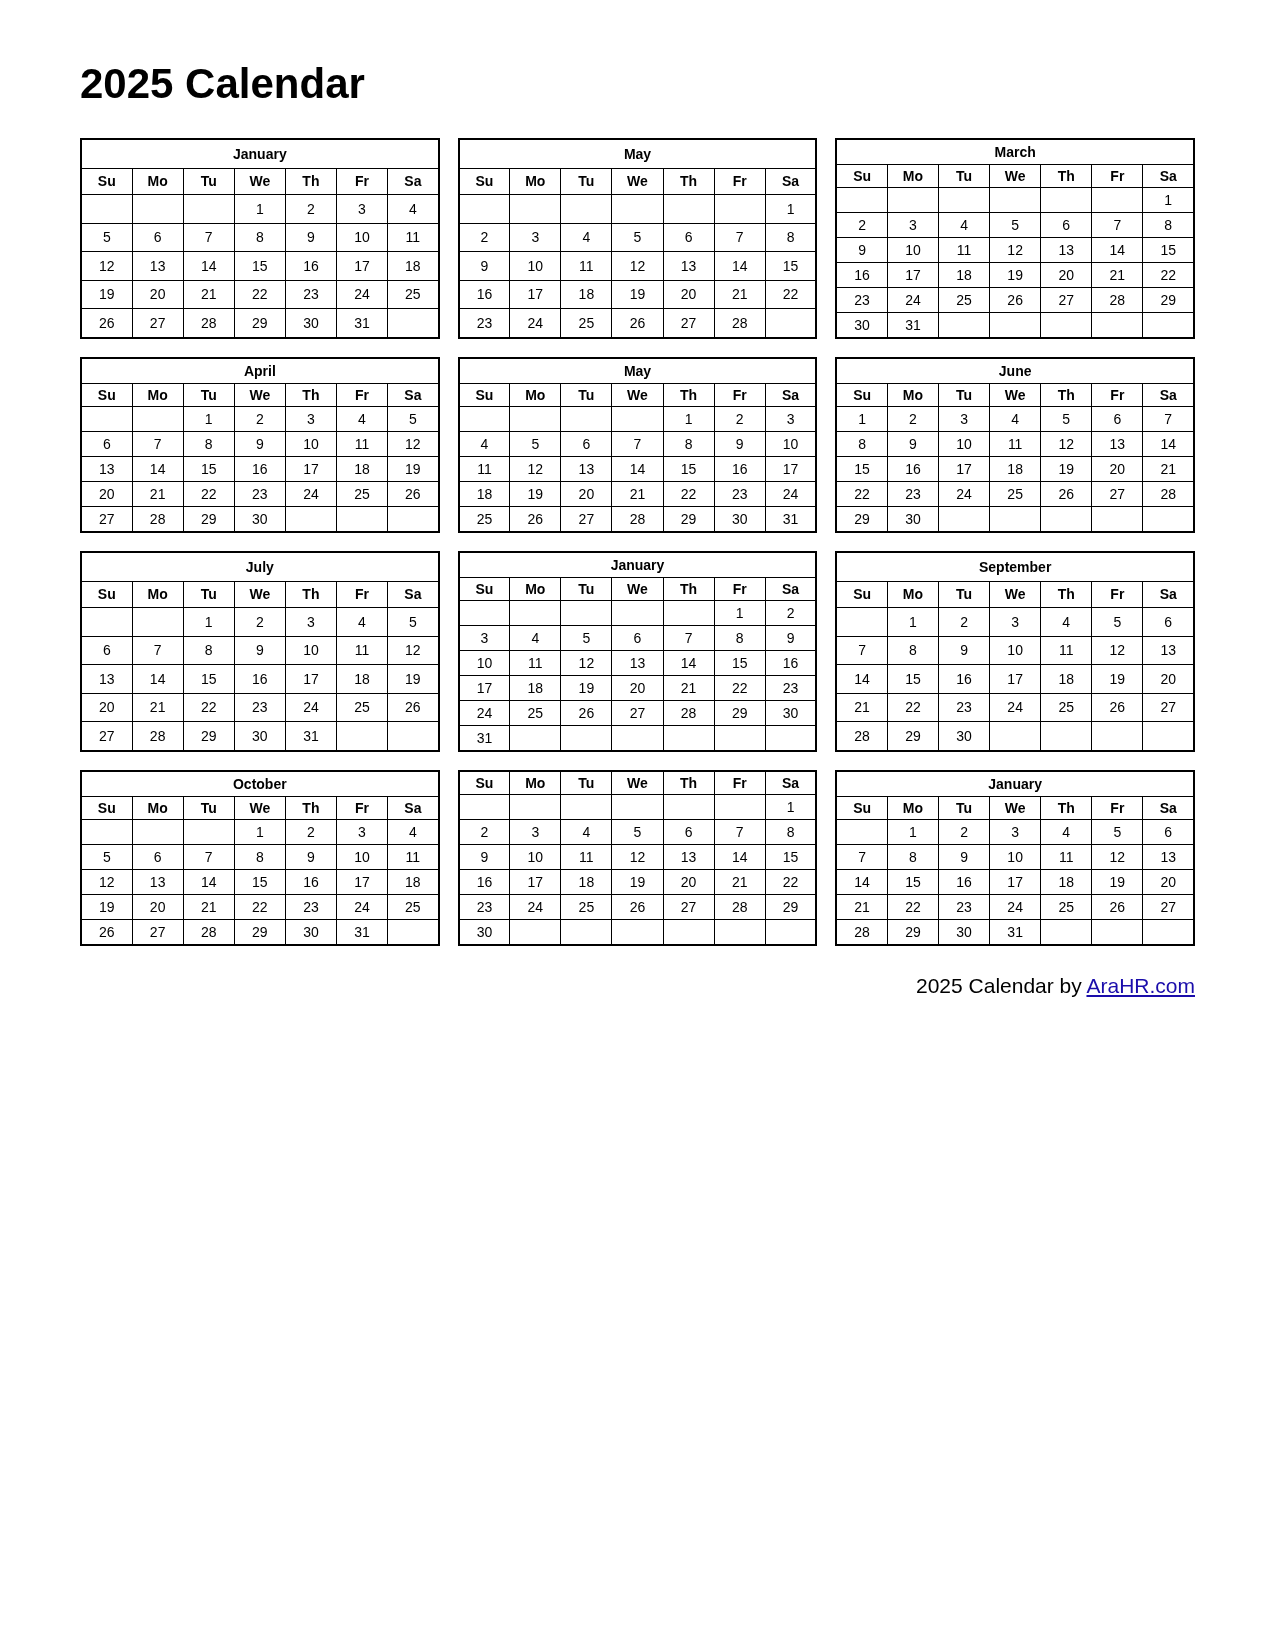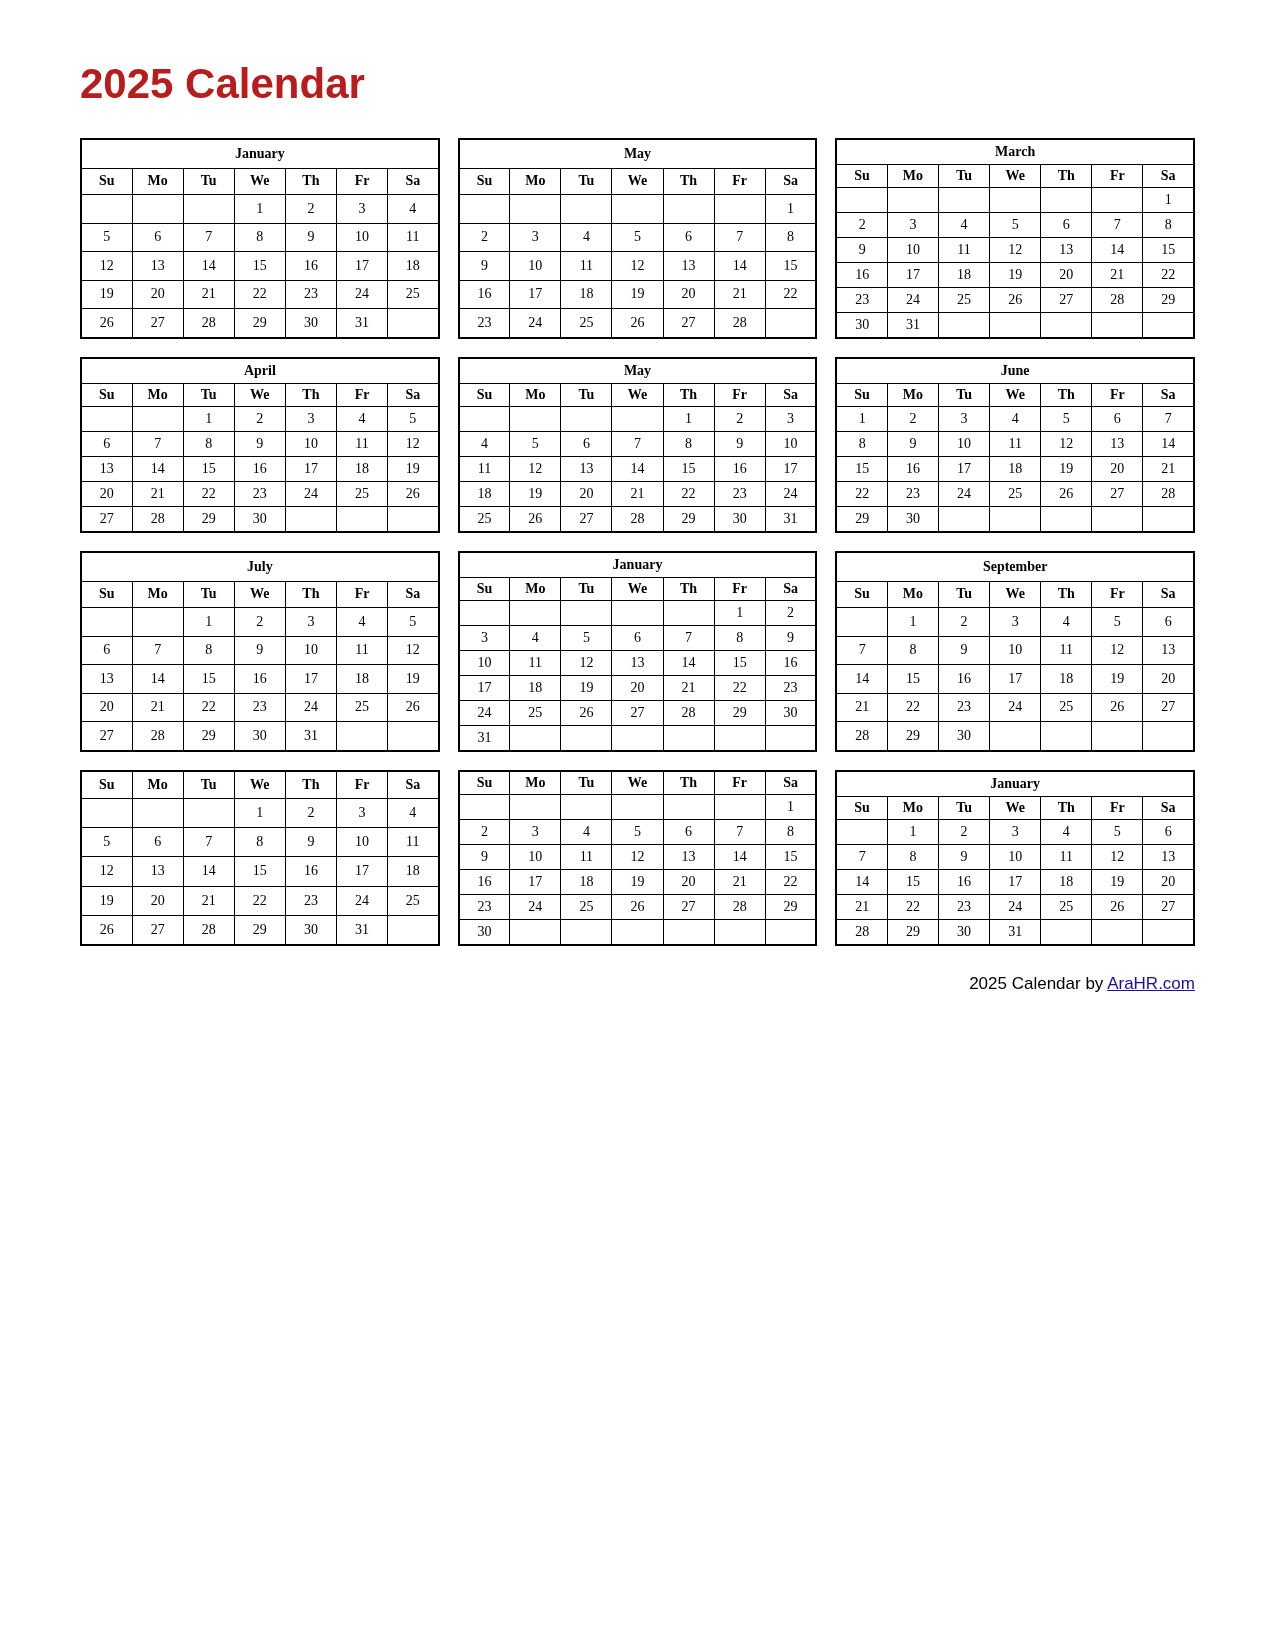"2025 Calendar" h1 { color: #b91c1c -> #000000 }
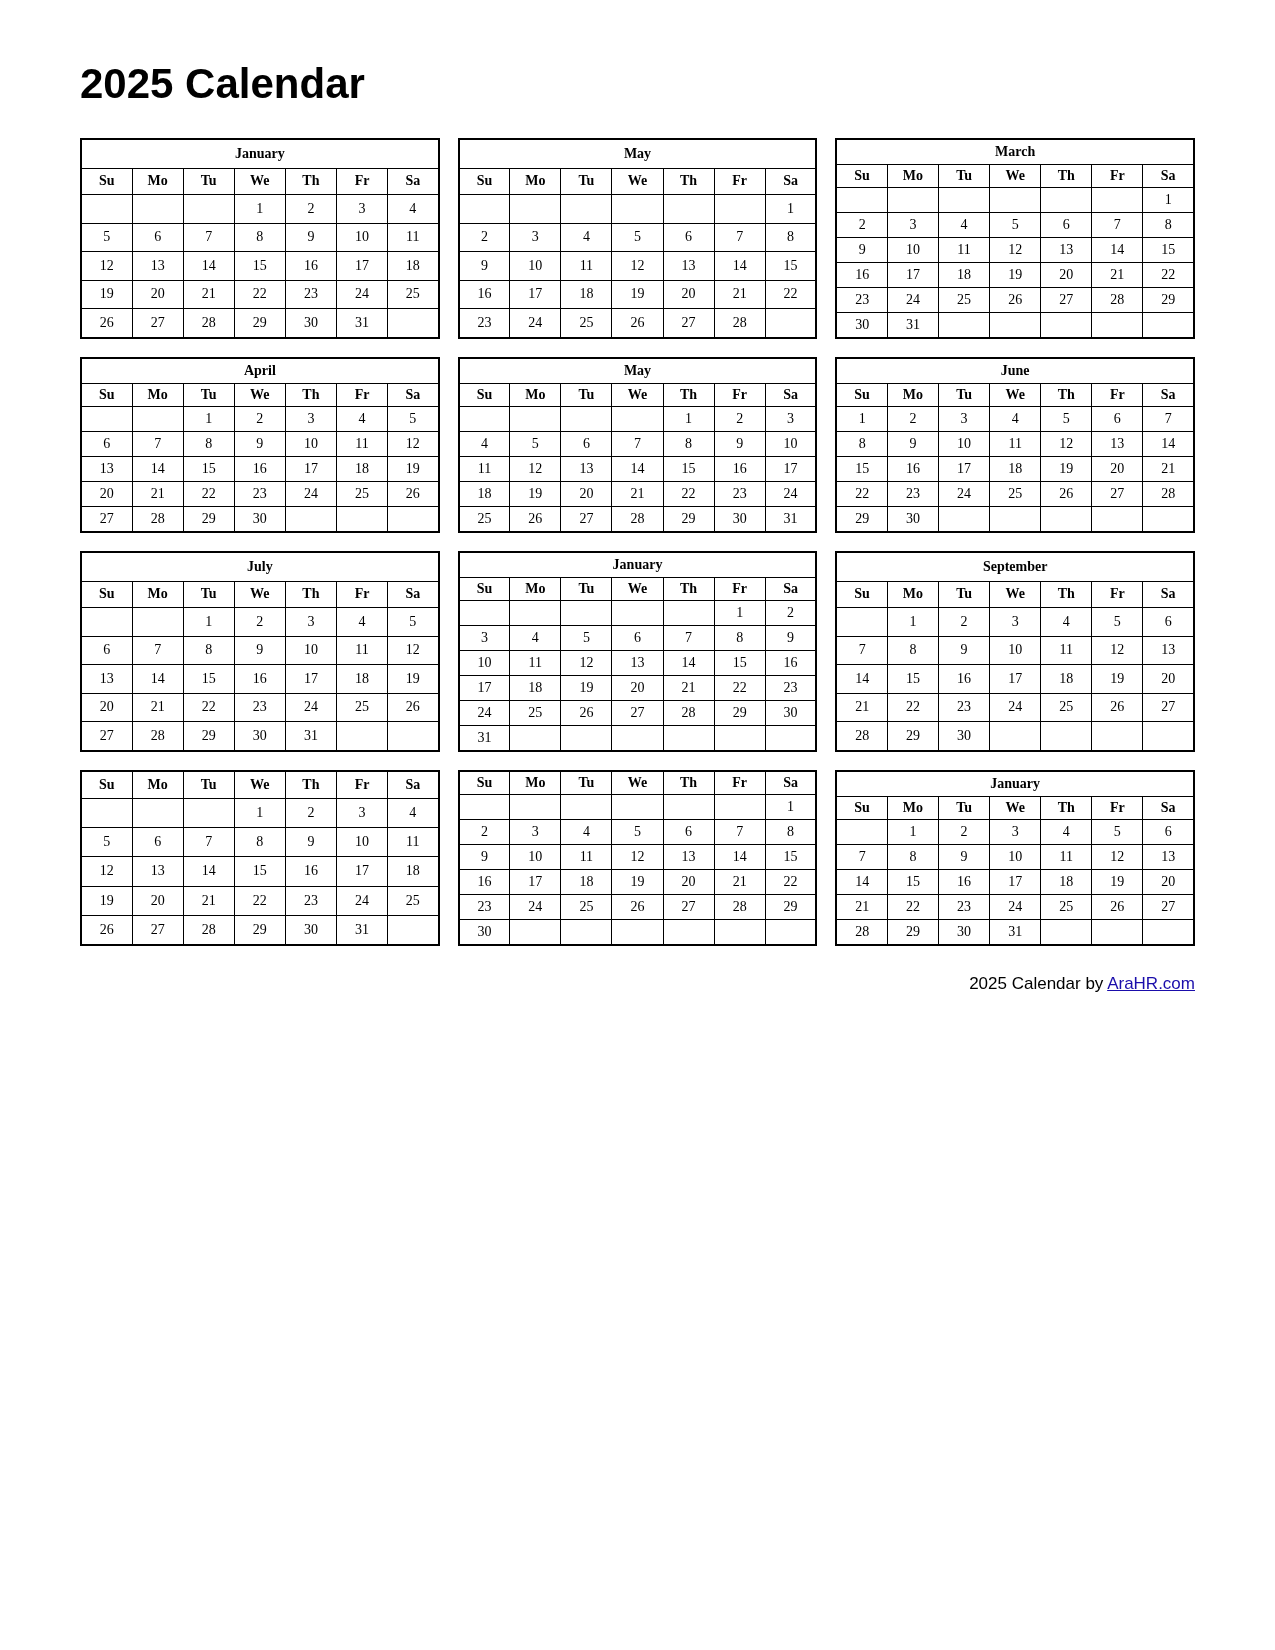"January" .month-table { font-family: Liberation Serif, serif -> none }
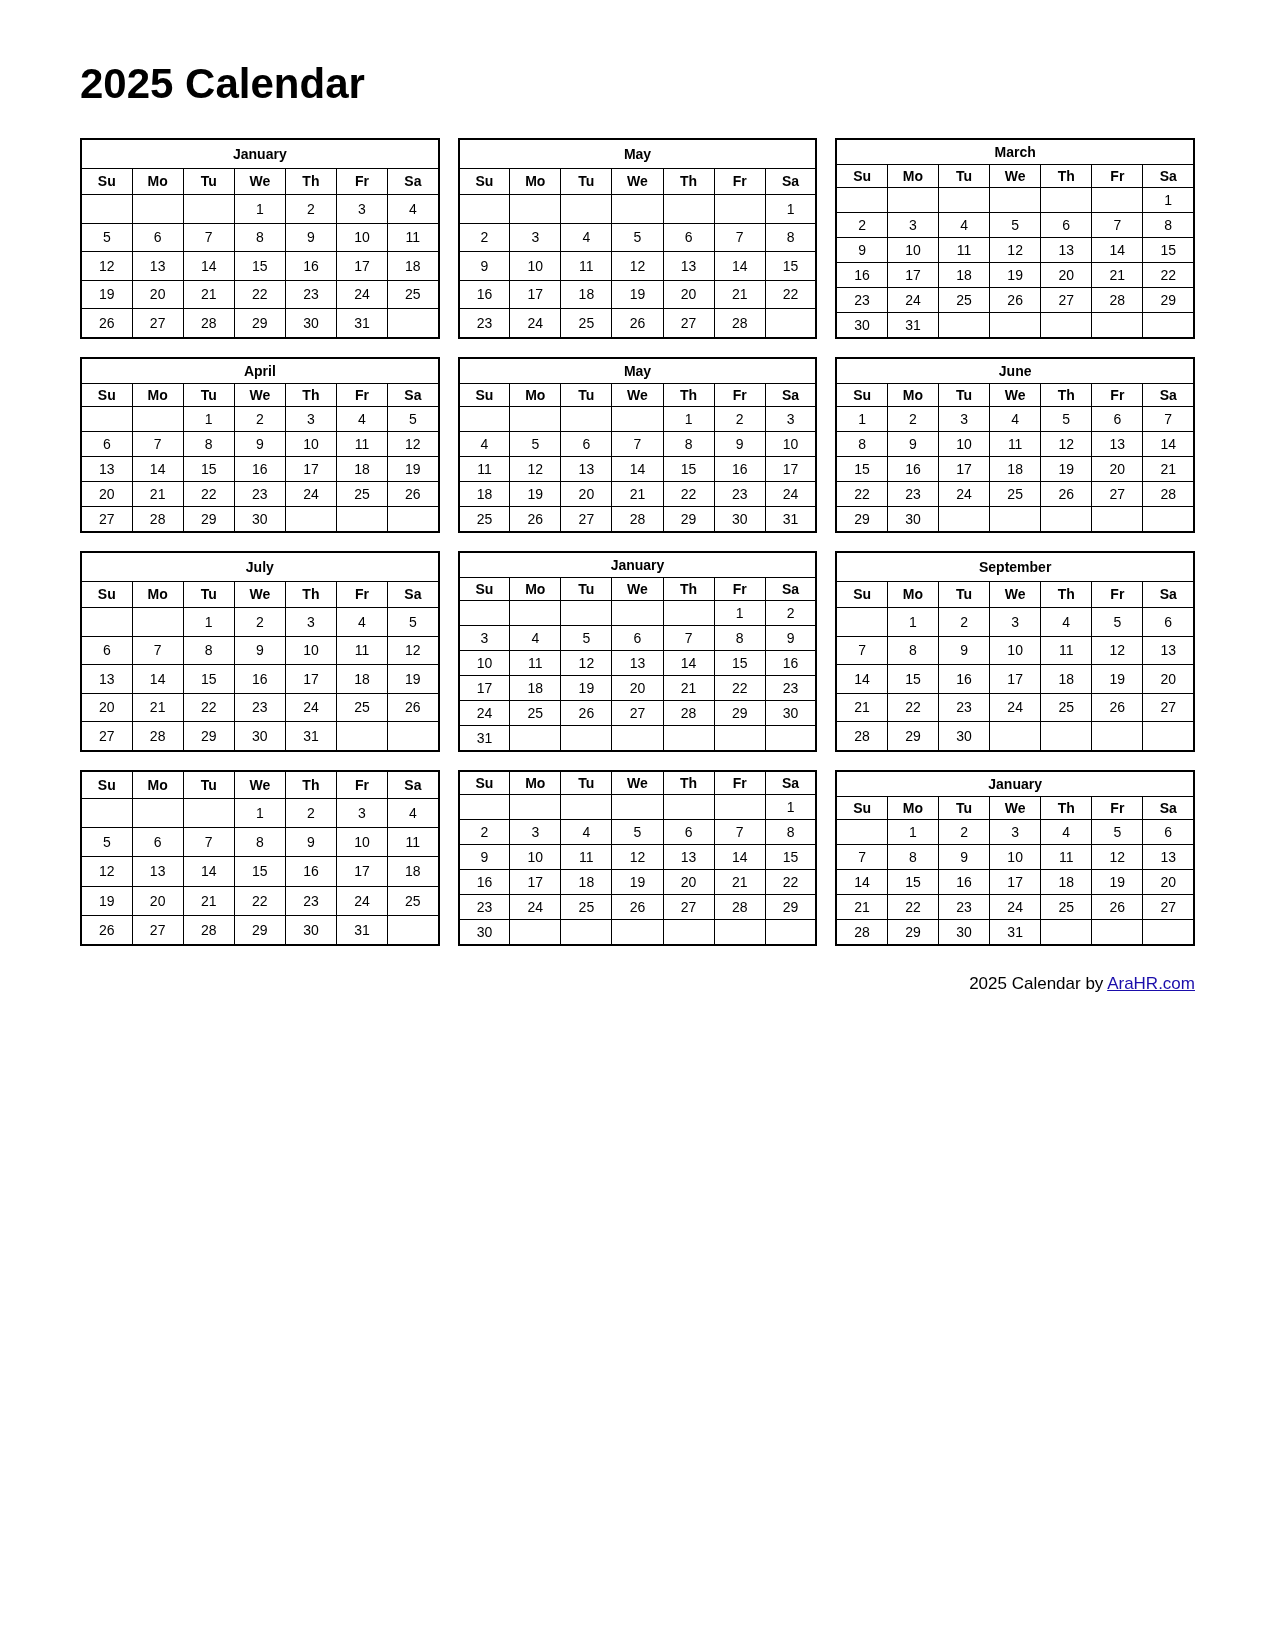"October" tr { html: none -> <tr> <td>October</td> </tr> }
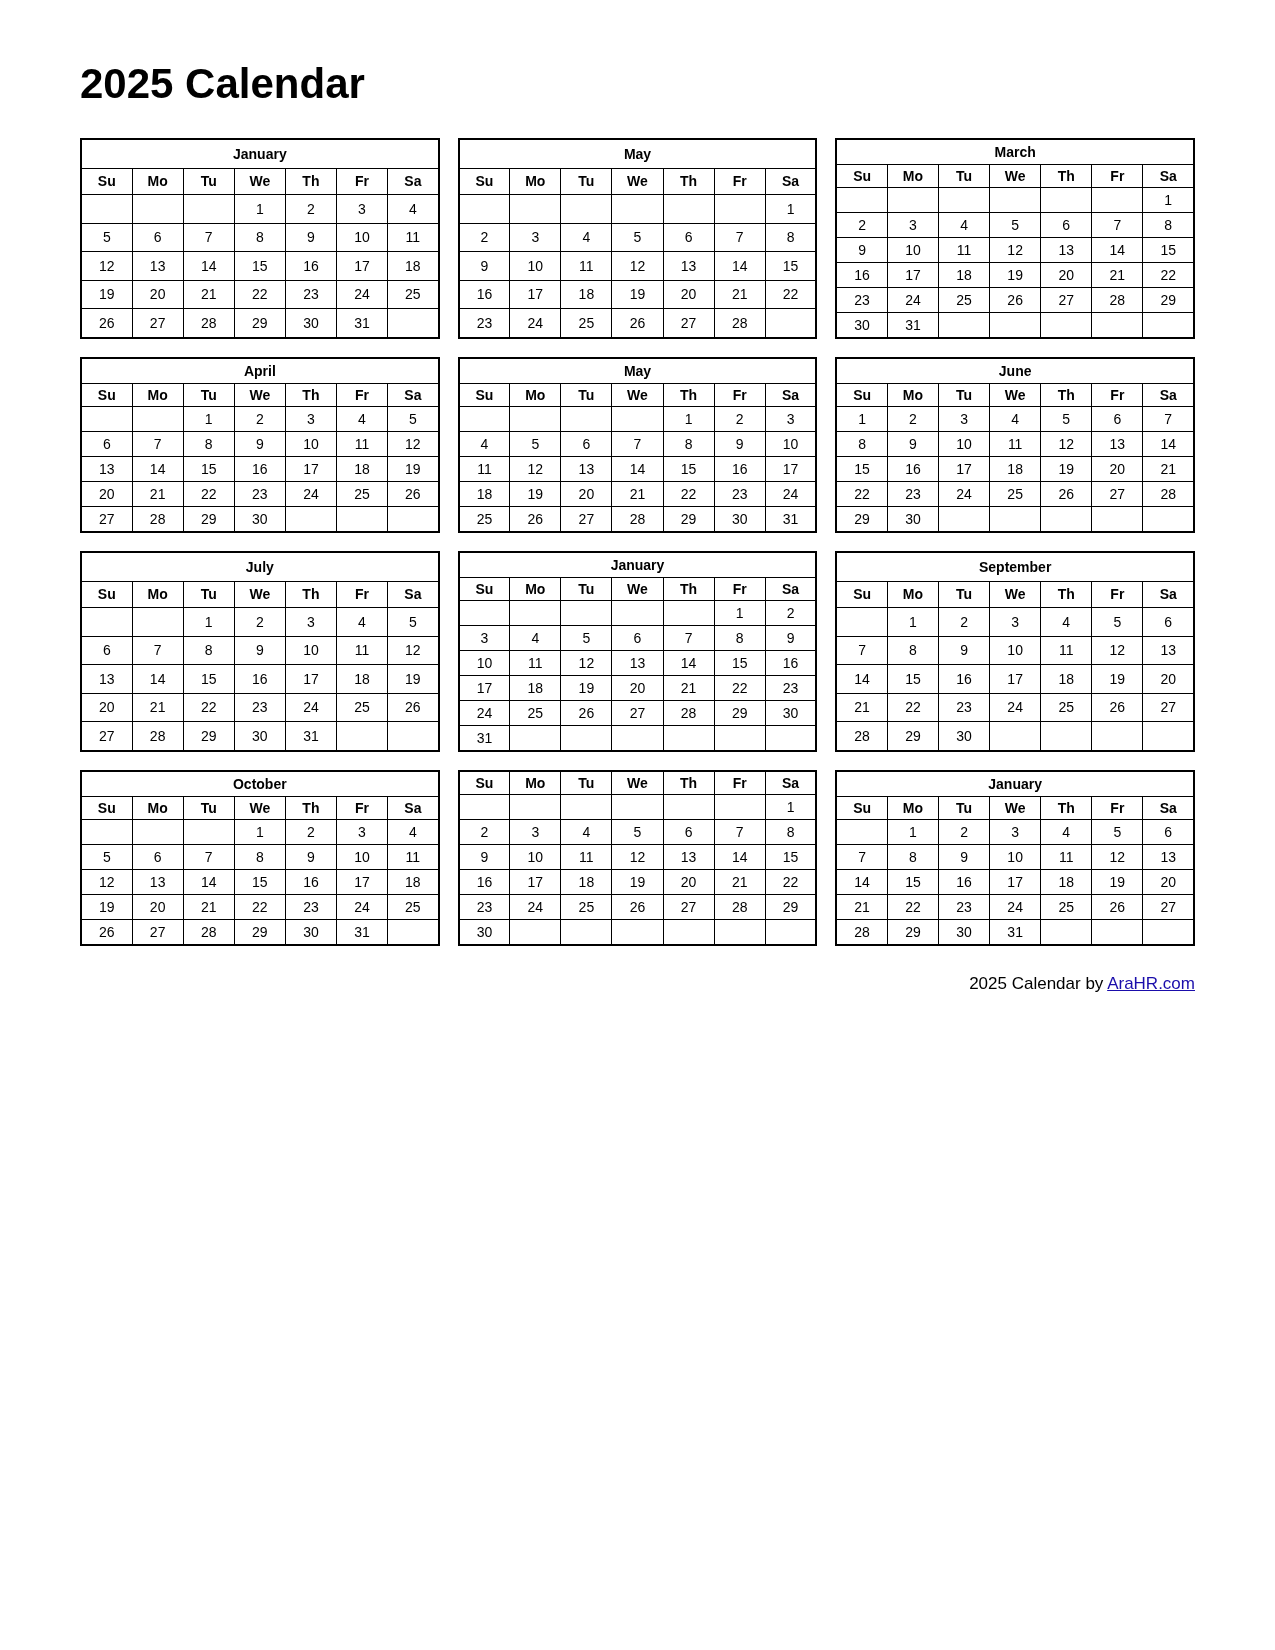"2025 Calendar by AraHR.com" .footer { font-size: 17px -> 21px }
